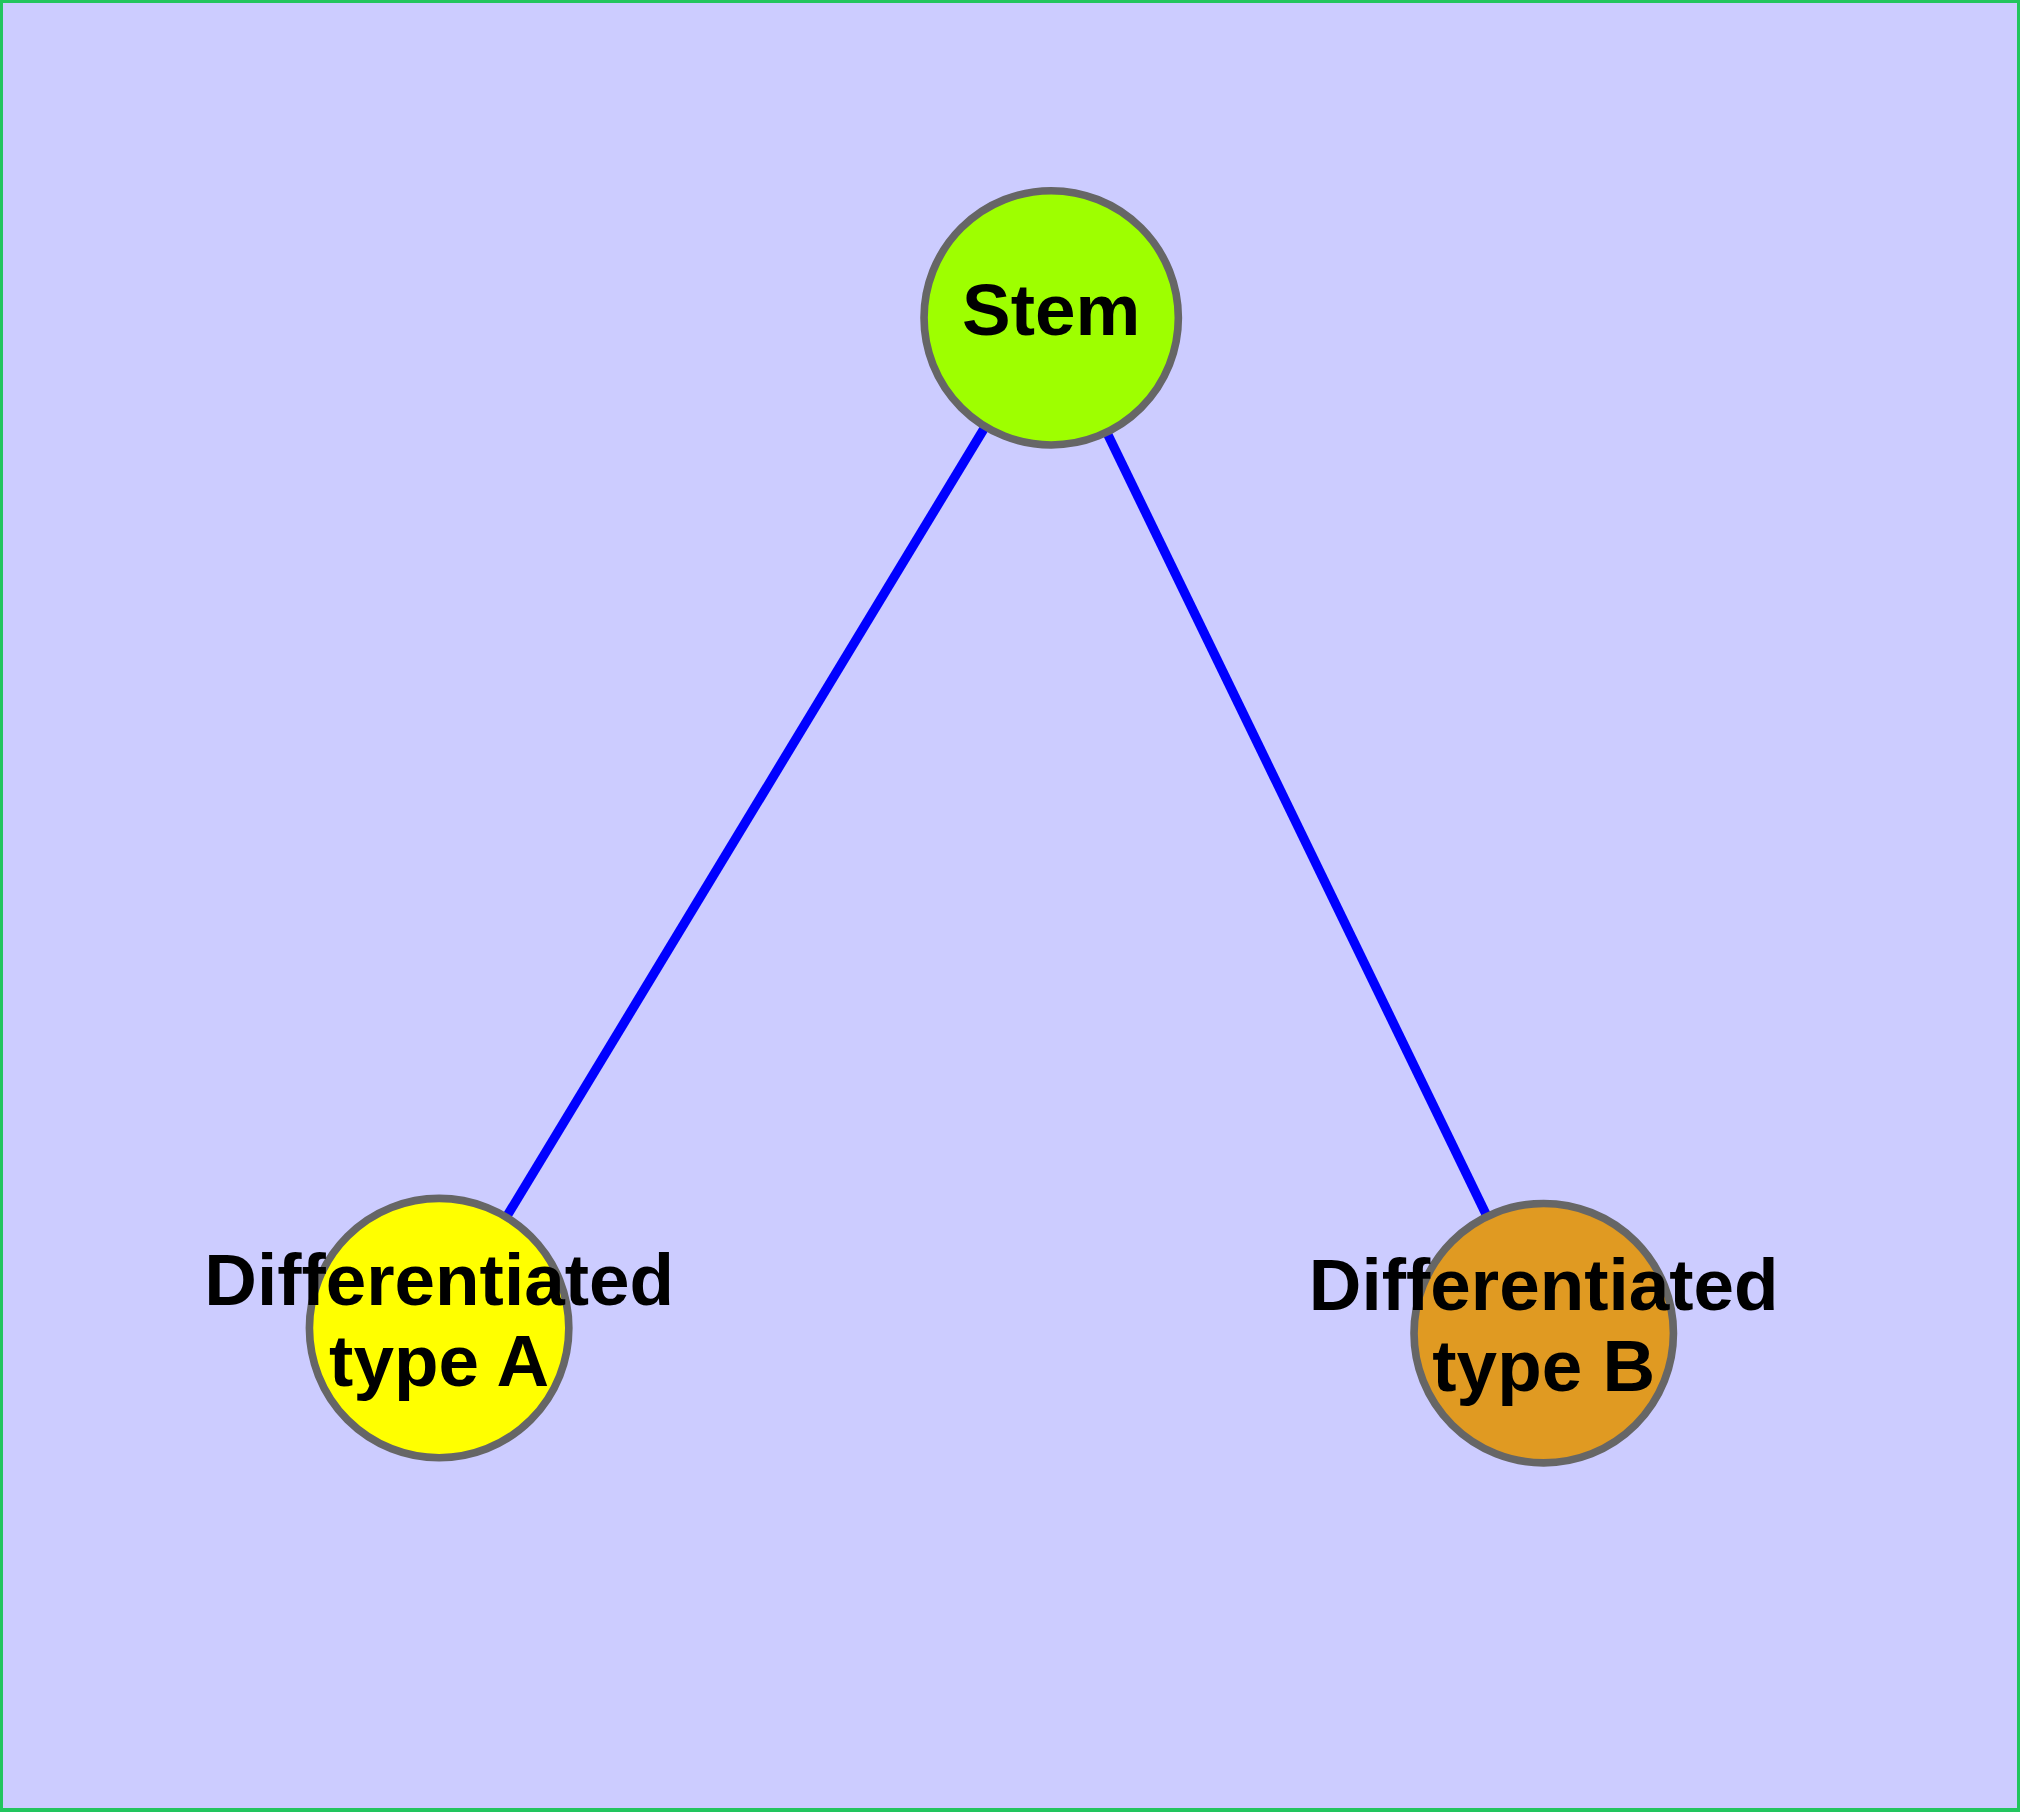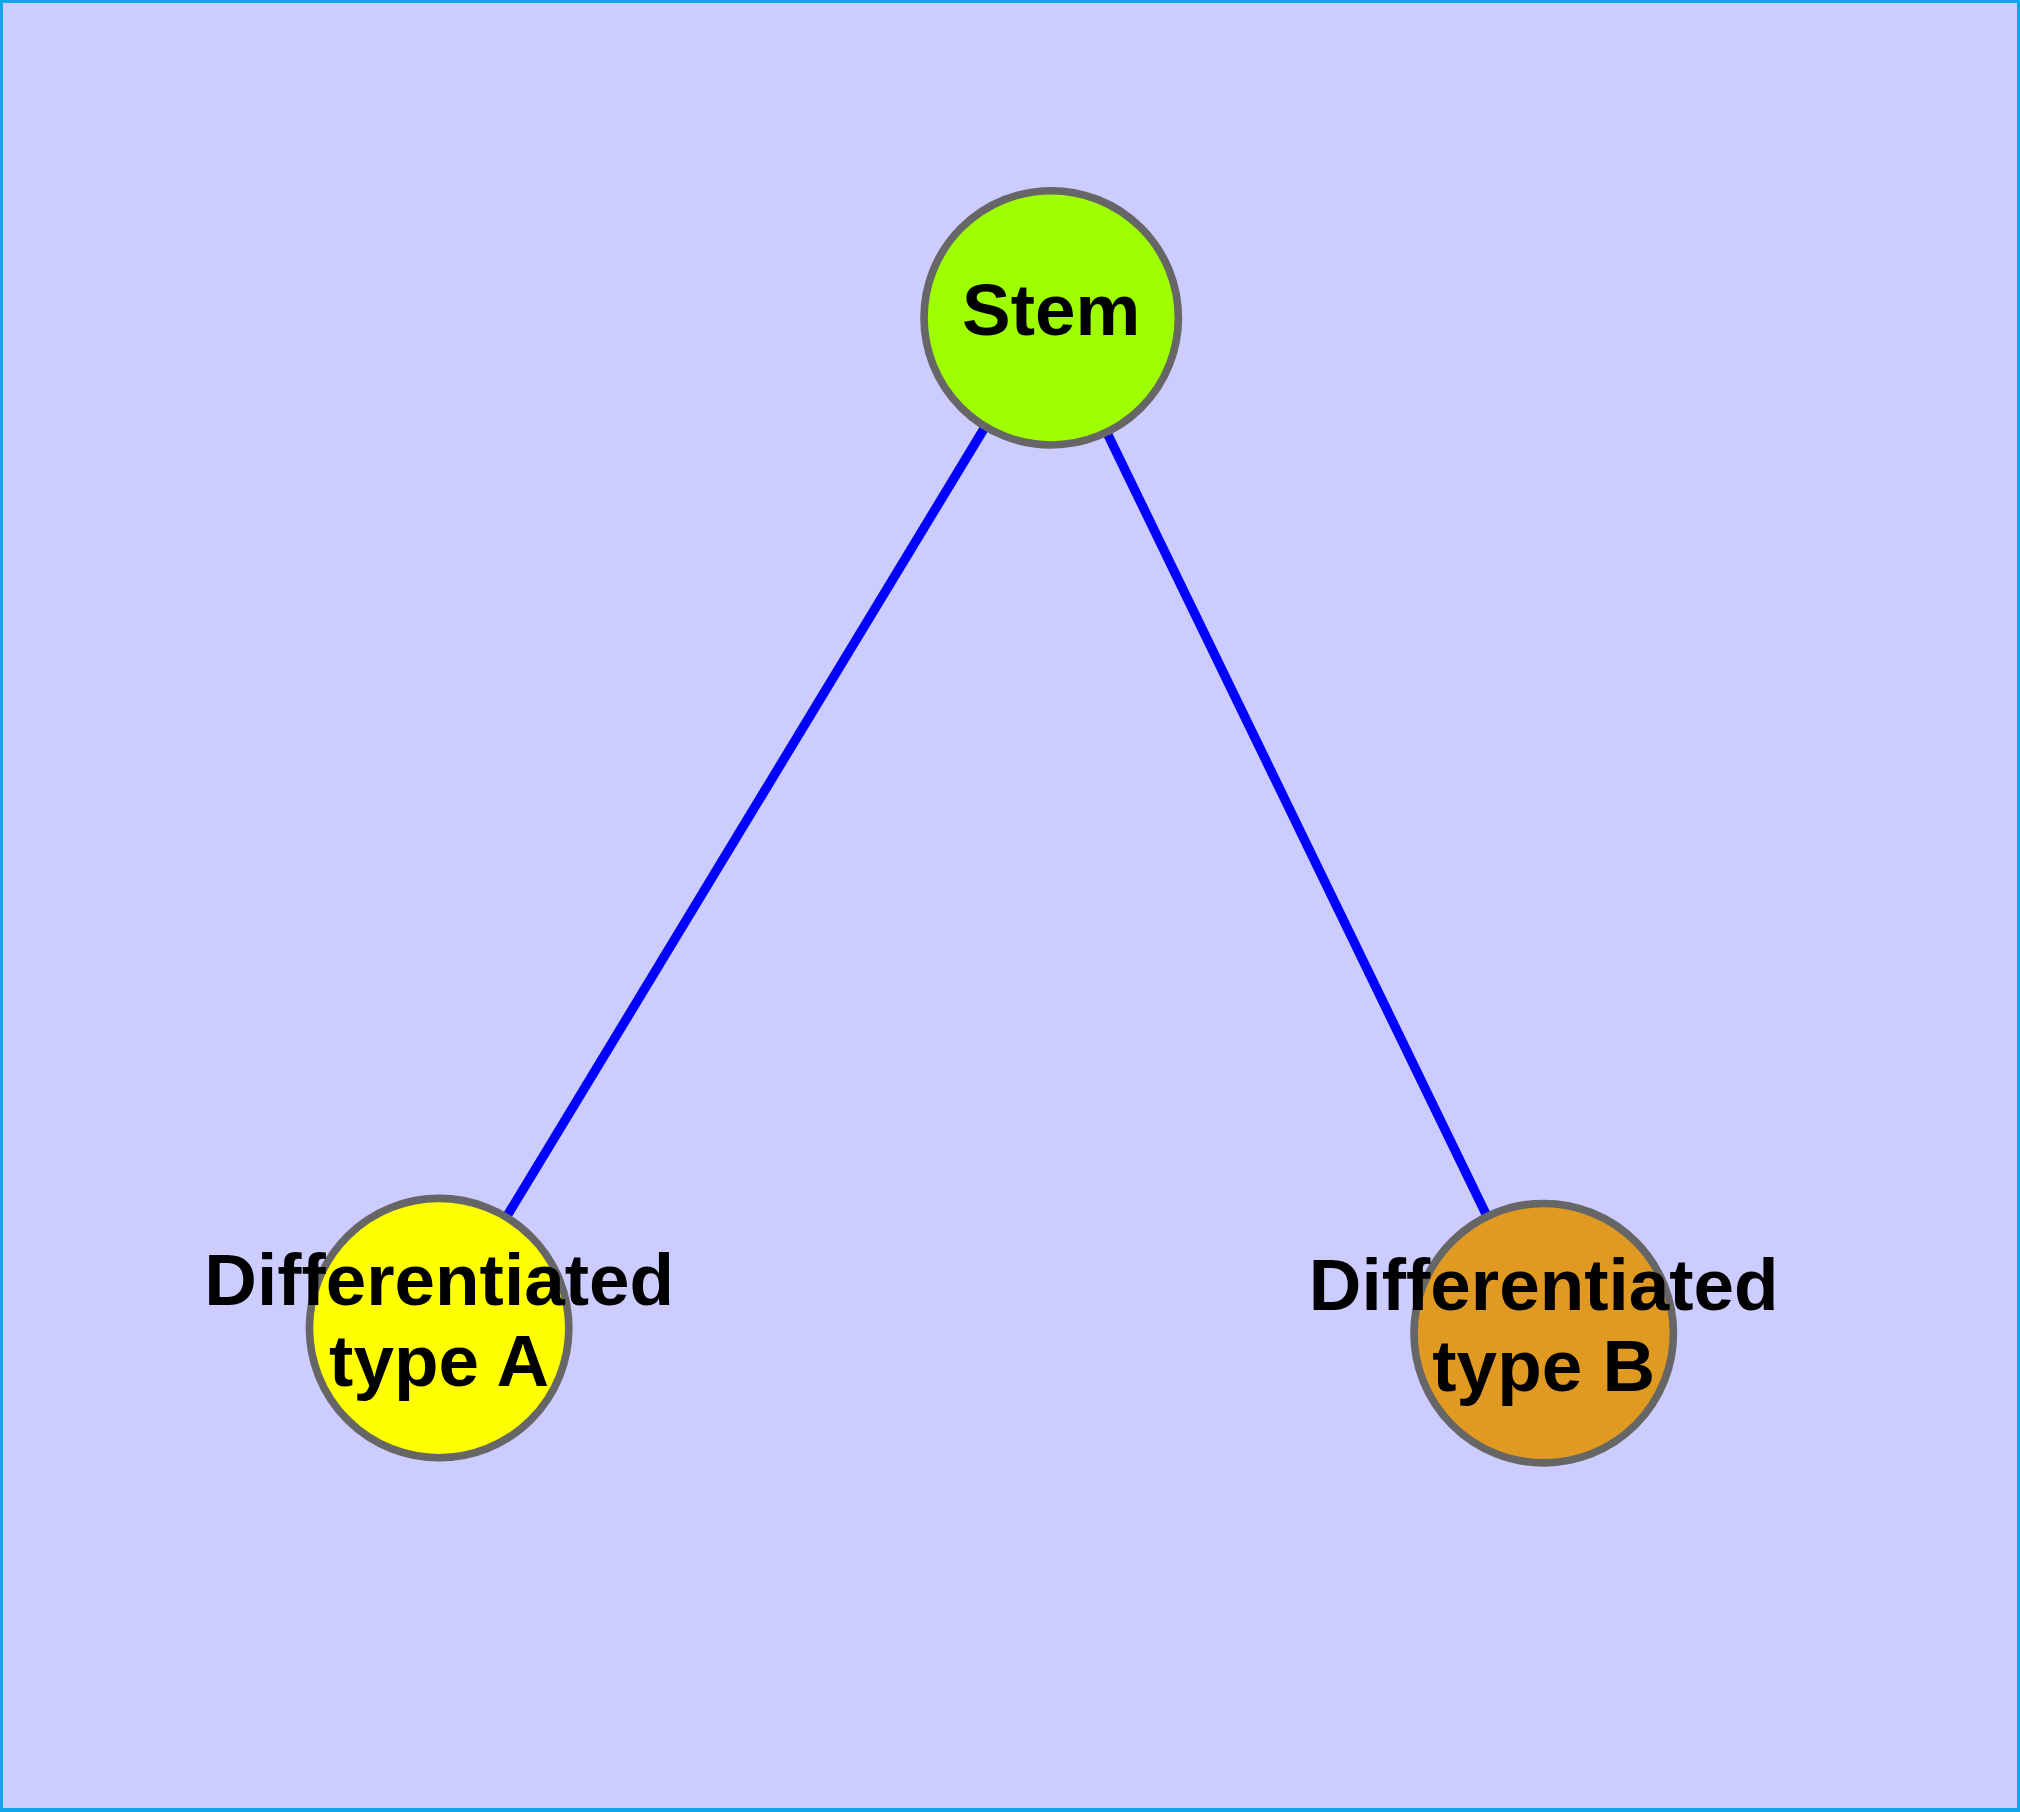"Stem" #canvas { background: #0ea5e9 -> #22c55e }
